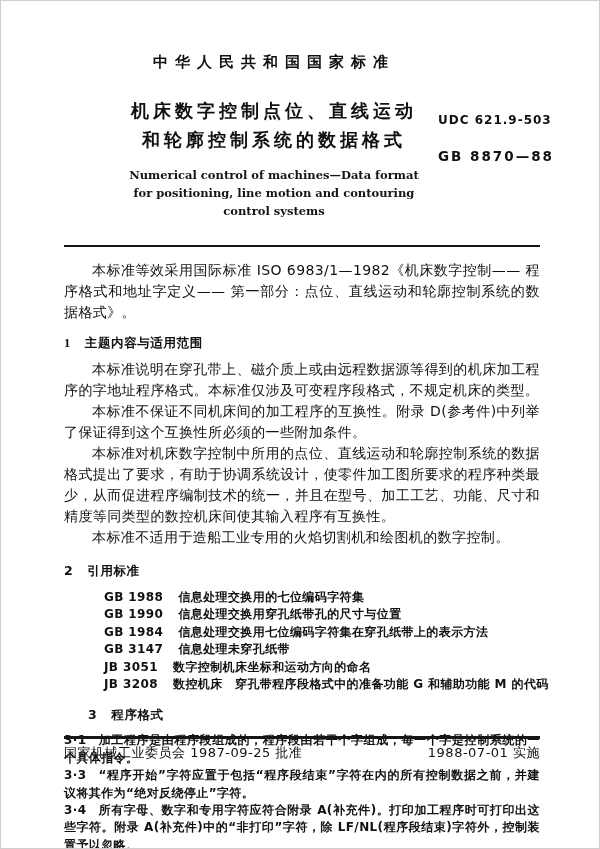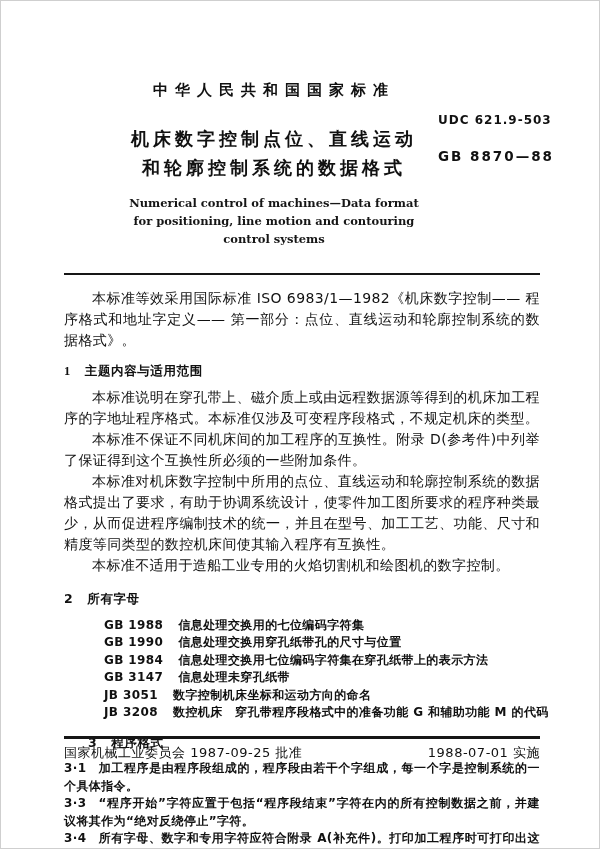"中华人民共和国国家标准" .header { padding-top: 80px -> 52px }
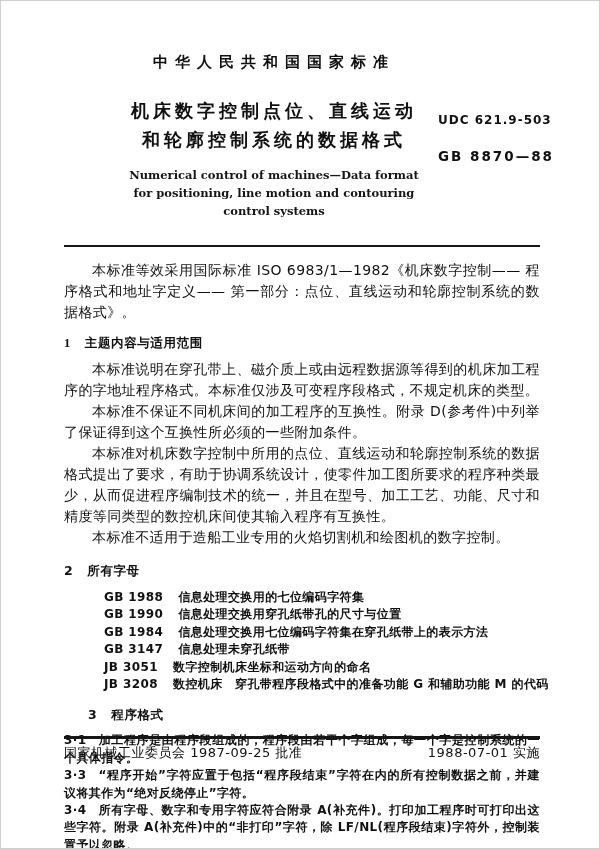"所有字母" span { text: 所有字母 -> 引用标准 }
